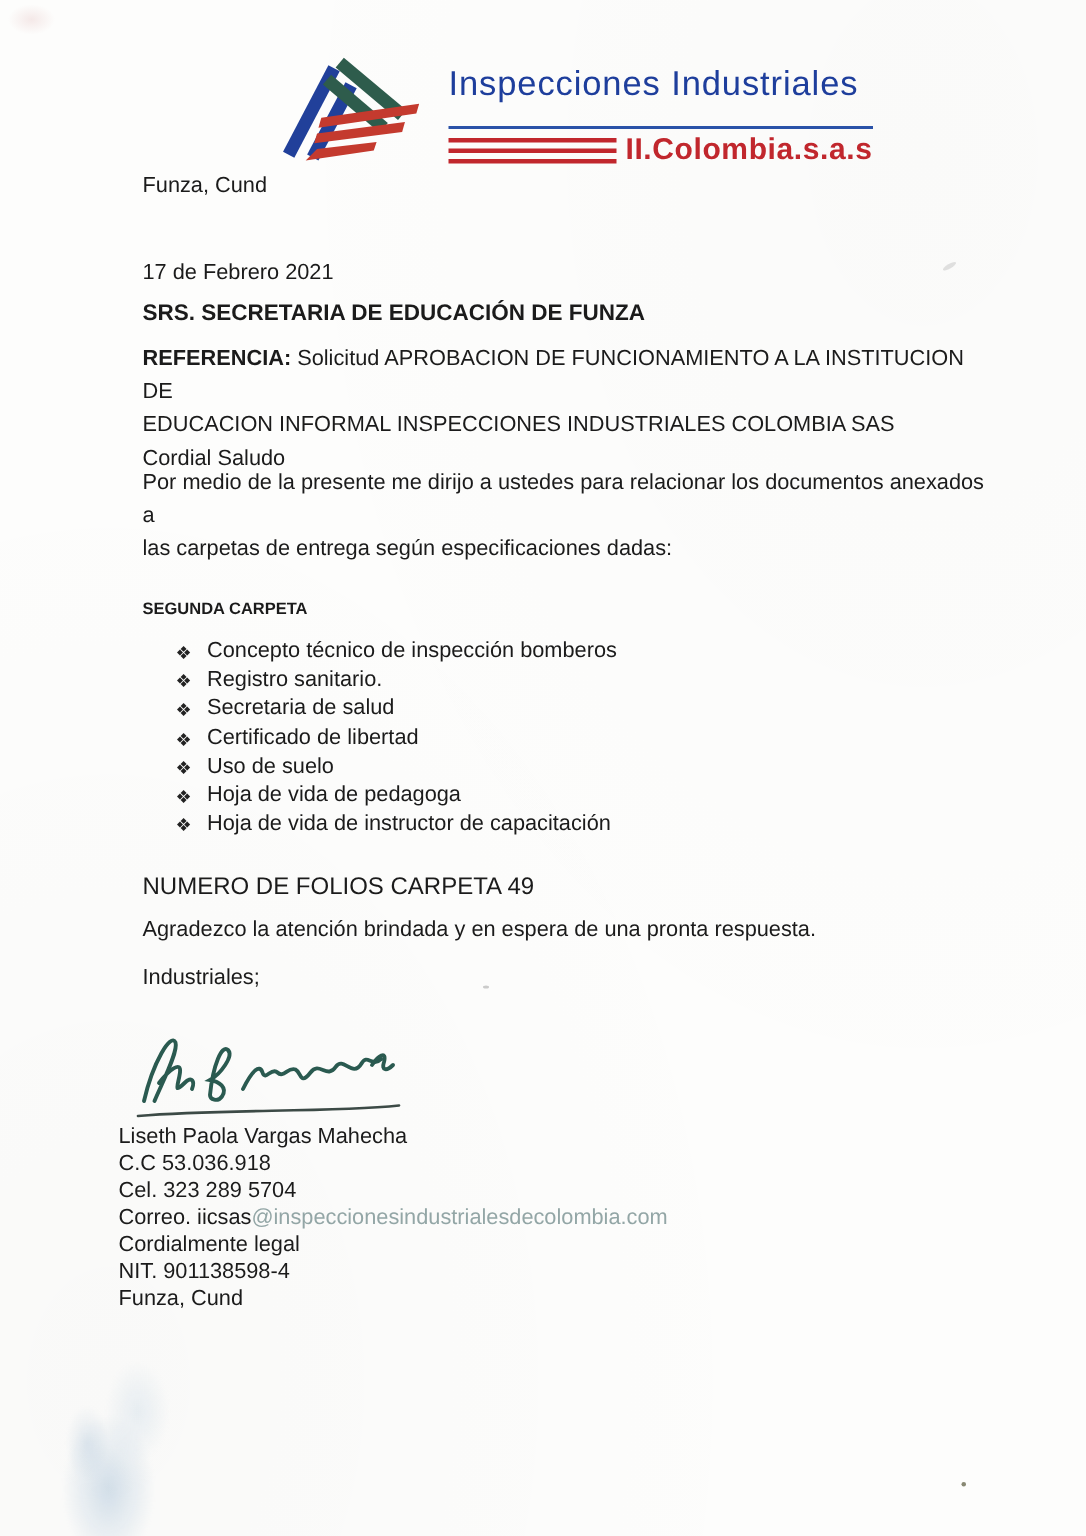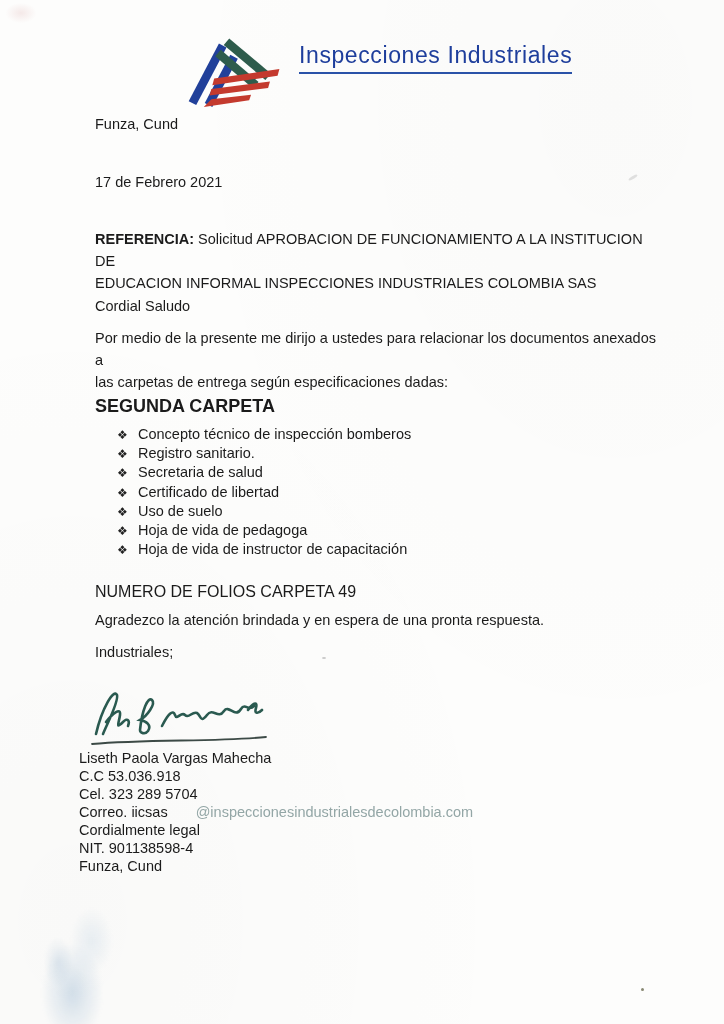"Inspecciones Industriales" .logo-title { padding-bottom: 3px -> 15px }
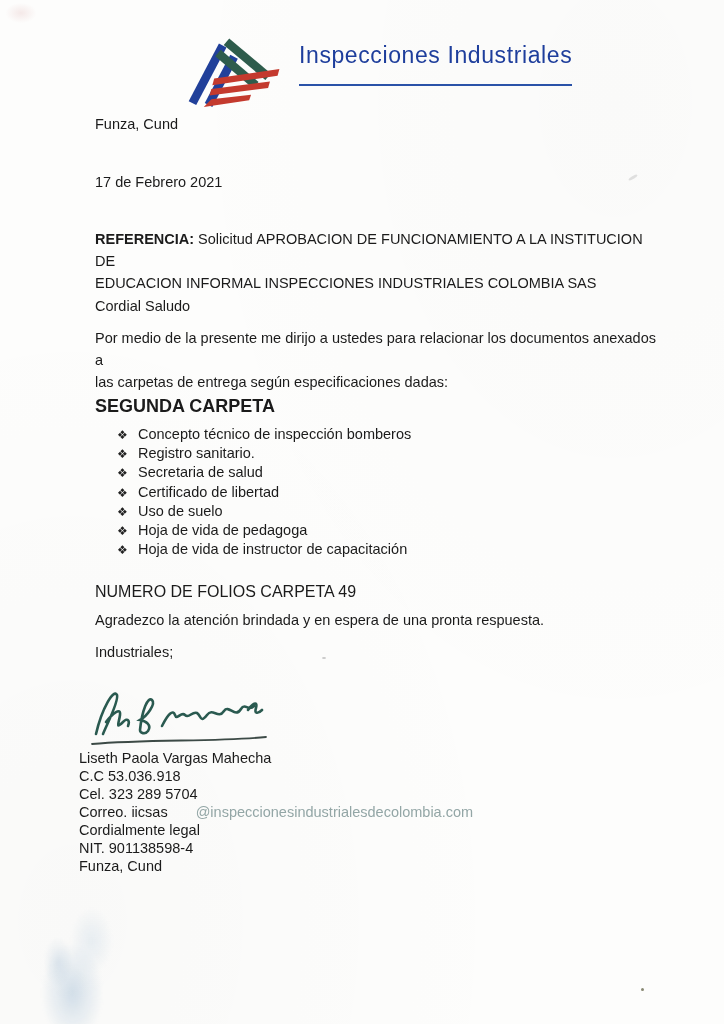"II.Colombia.s.a.s" div.logo-subrow { html: none -> <div> <div> <div></div> <div></div> <div></div> </div> <div>II.Colombia.s.a.s</div> </div> }
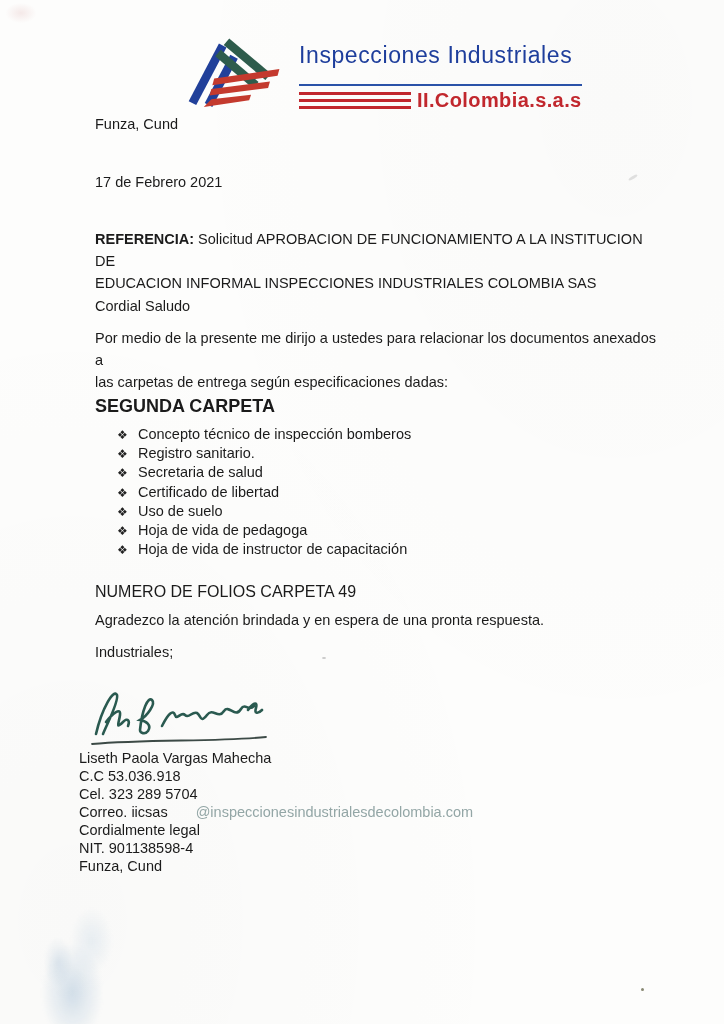"SRS. SECRETARIA DE EDUCACIÓN DE" div.tline { html: none -> <div>SRS. SECRETARIA DE EDUCACIÓN DE FUNZA</div> }
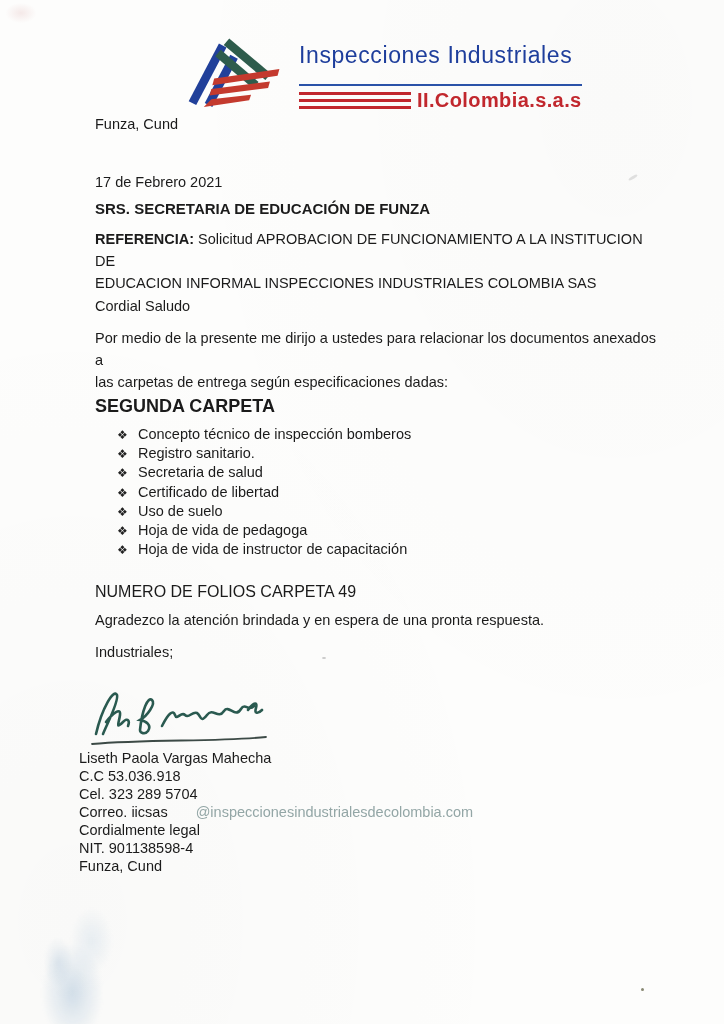"Por medio de la presente" .intro { top: 327px -> 311px }
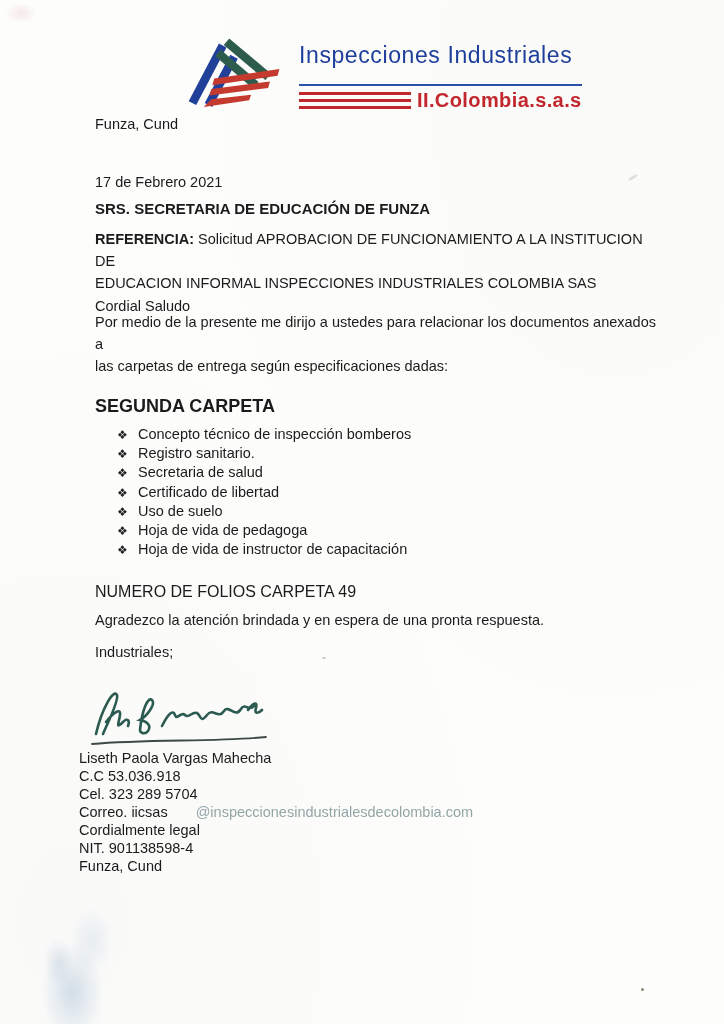"SEGUNDA CARPETA" .section-title { font-size: 18px -> 11px }
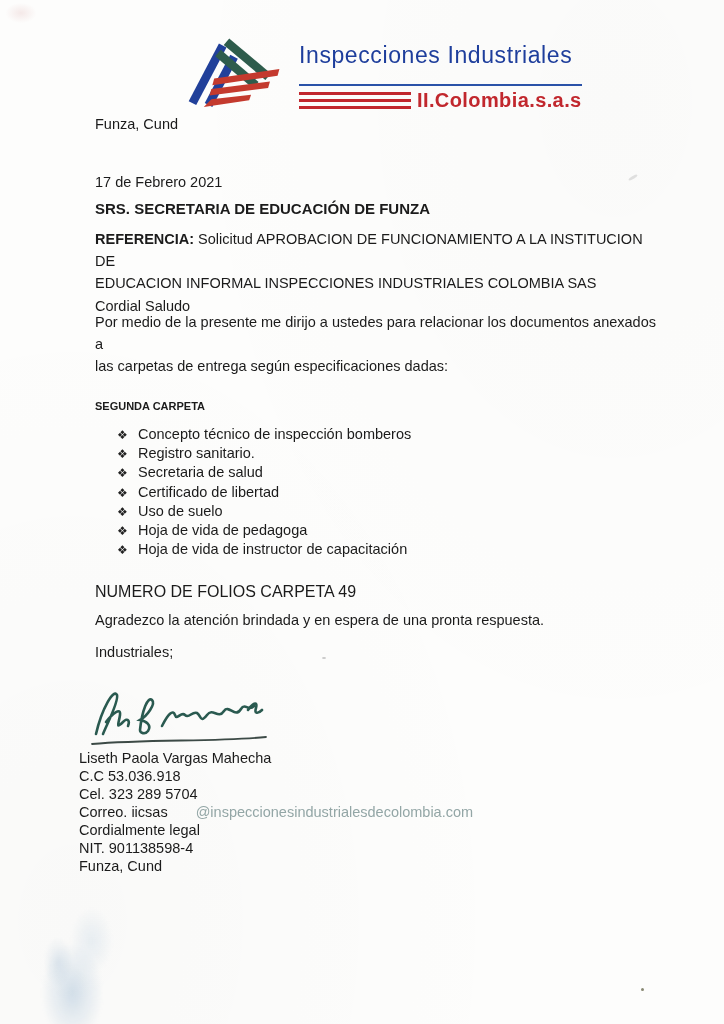"@inspeccionesindustrialesdecolombia.com" .email-domain { margin-left: 28px -> none }
